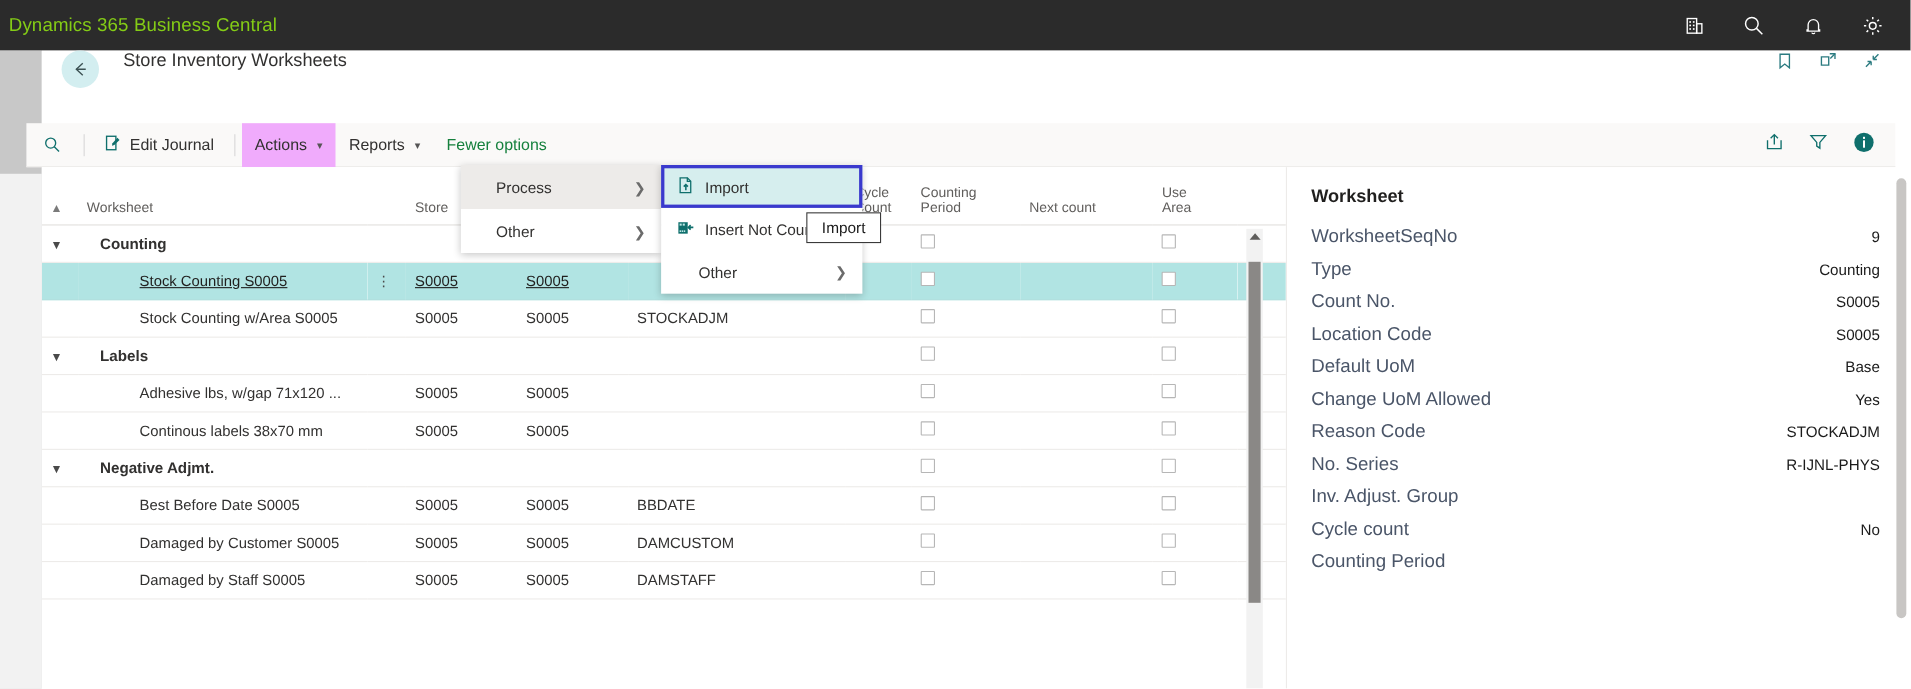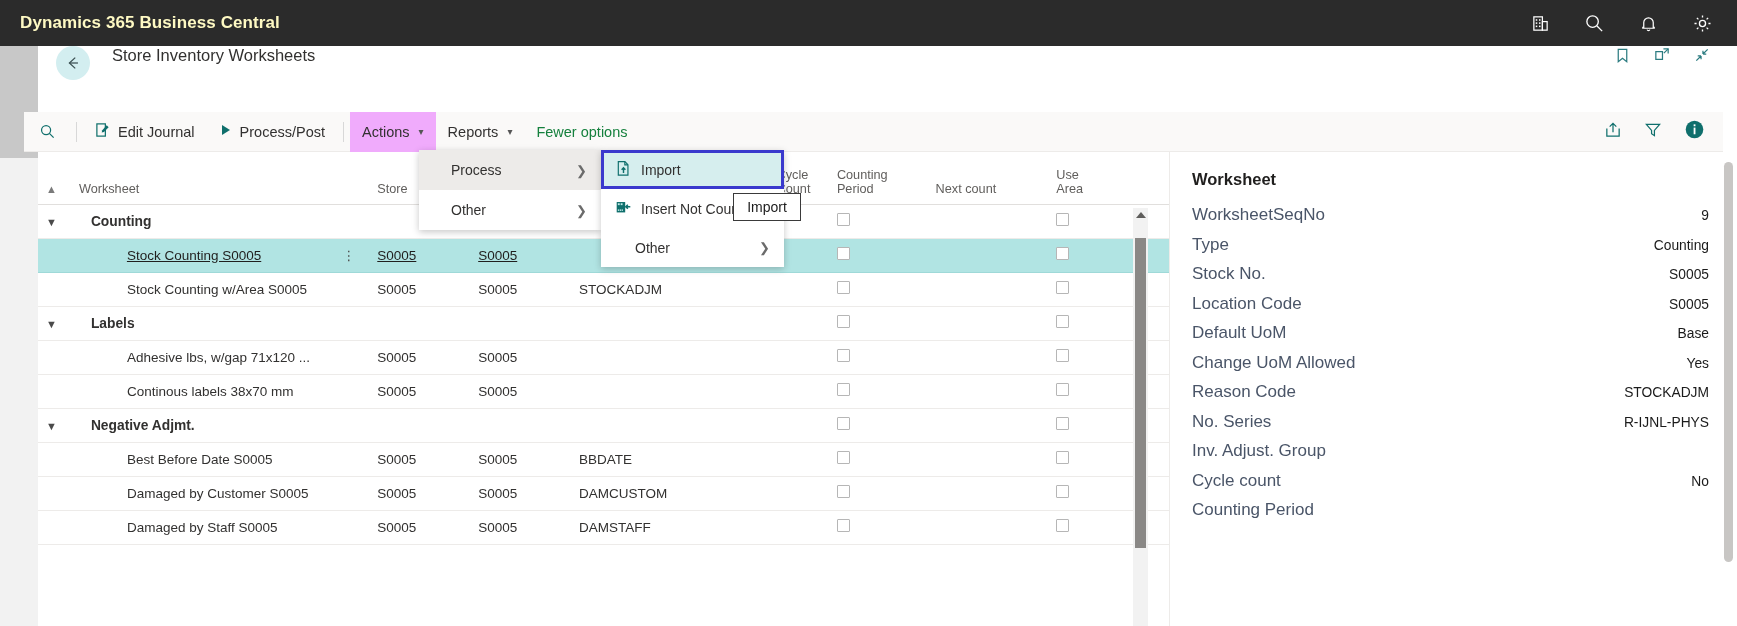"Dynamics 365 Business Central" .topbar-title { color: #fef9c3 -> #84cc16; font-weight: bold -> normal; margin-left: 20px -> 8px }
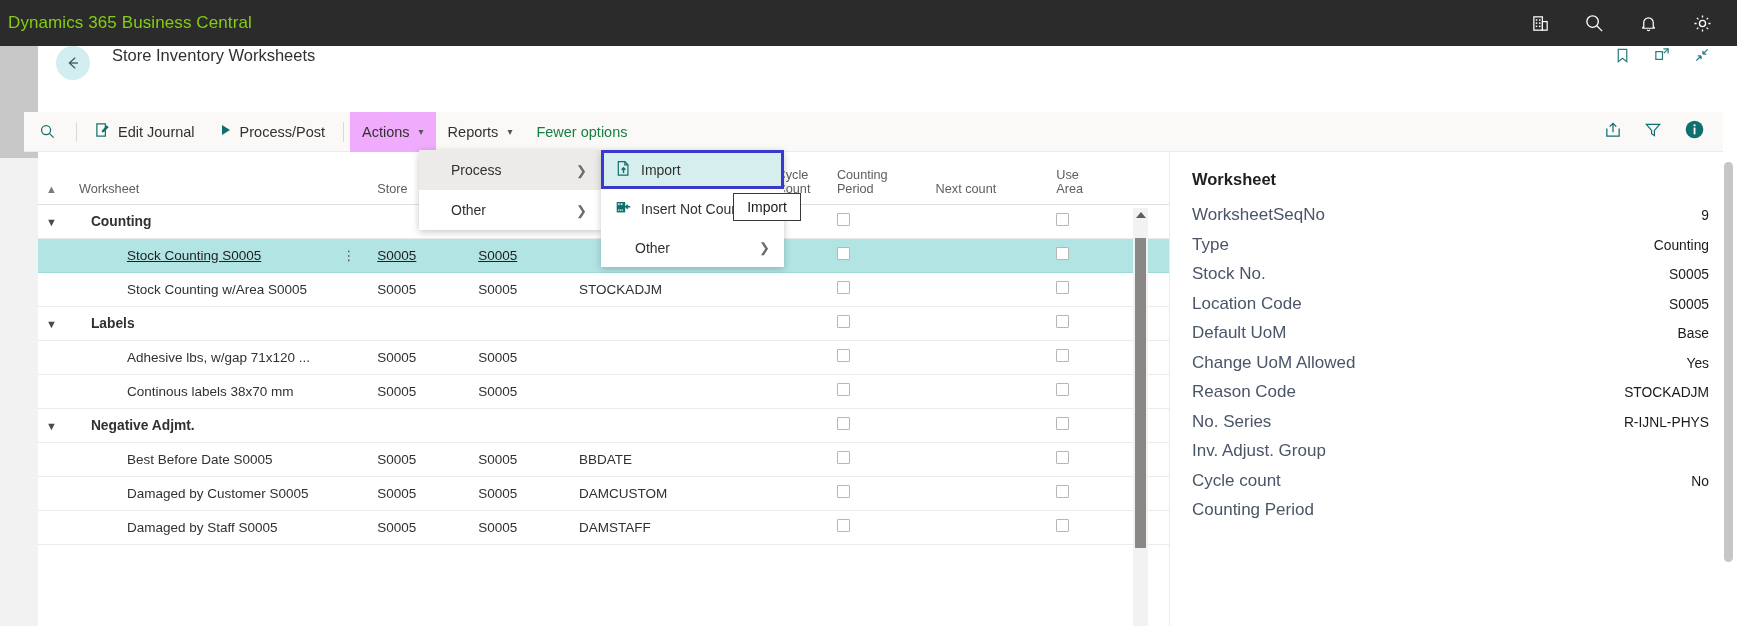"Process/Post" div.cmd-item { html: <div> <span> <svg> <path></path> </svg> </span> <span>Process/Post</span> </div> -> none }
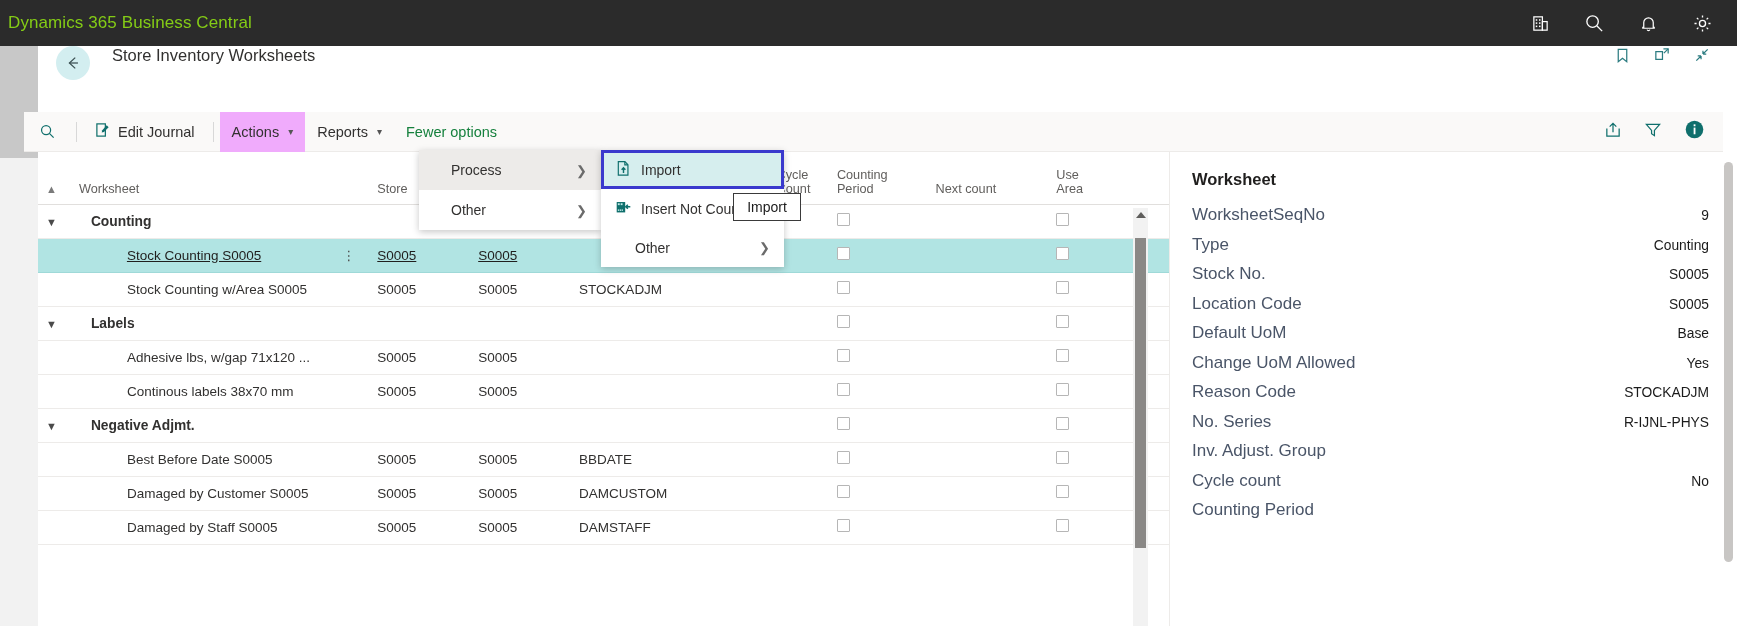"Stock No." span.fb-label { text: Stock -> Count }
